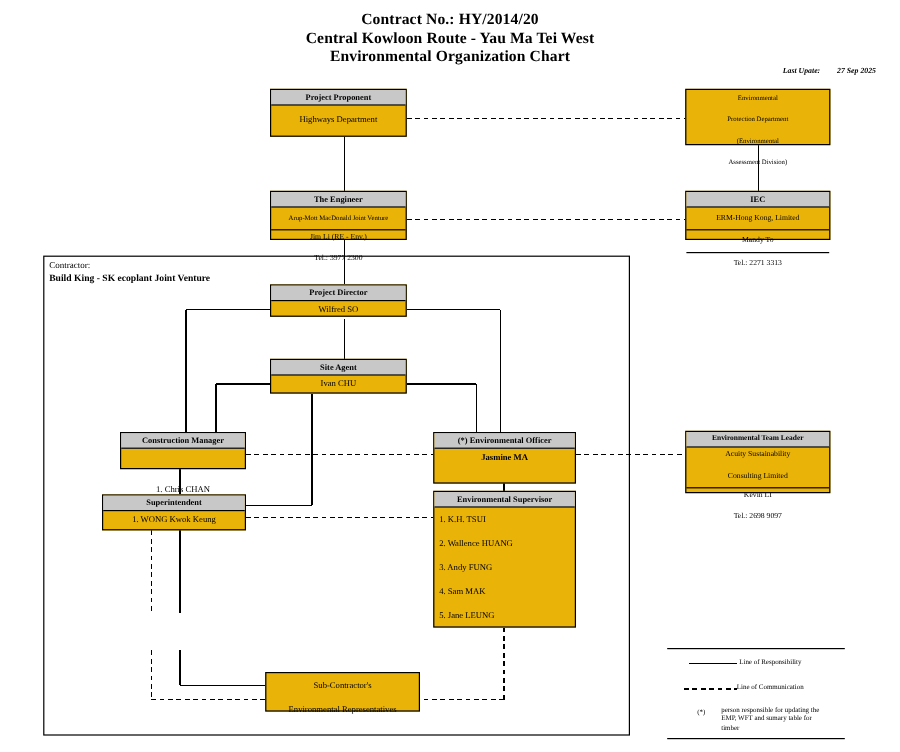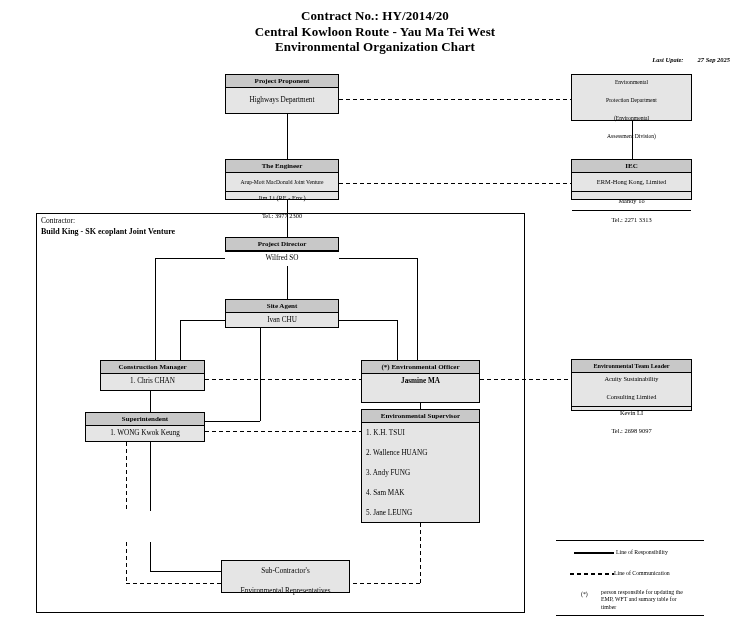"Project Proponent" .node { background: #e5e5e5 -> #eab308 }
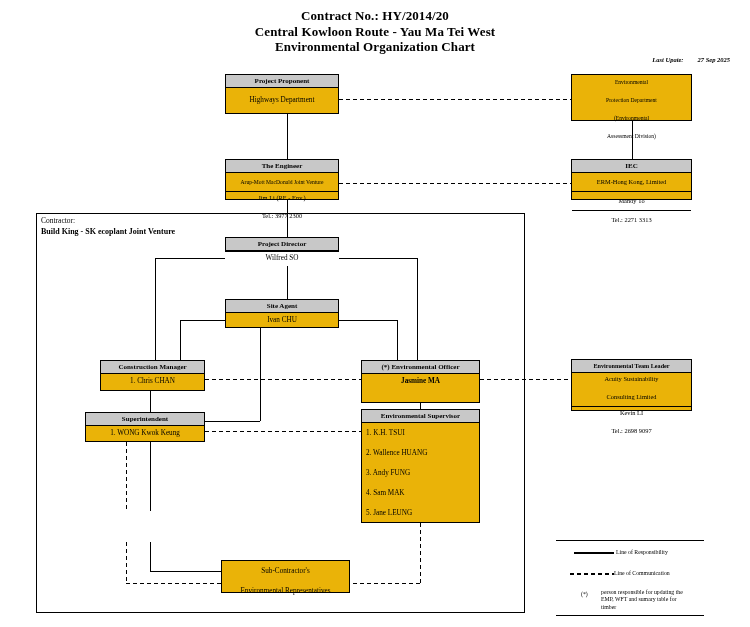"Project Director" div.node { height: 15px -> 27px }
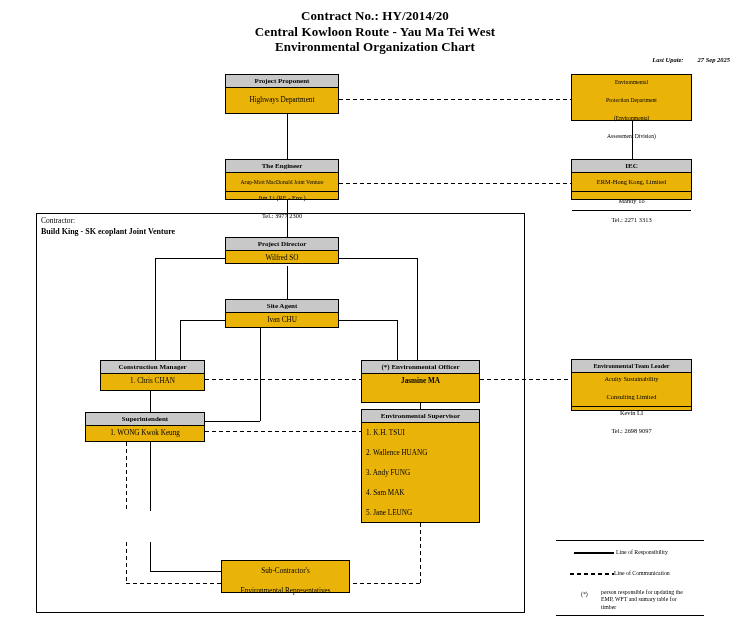"1. Chris CHAN" div.row { margin-top: none -> 27px }
